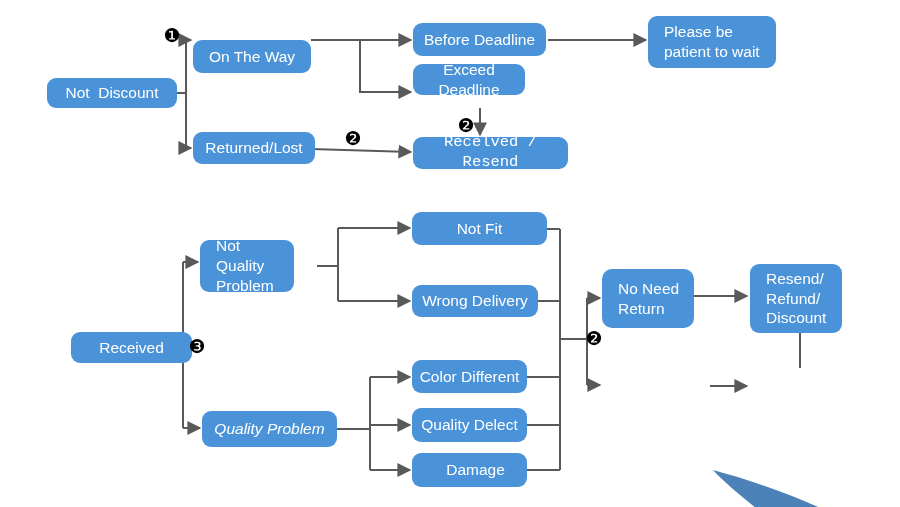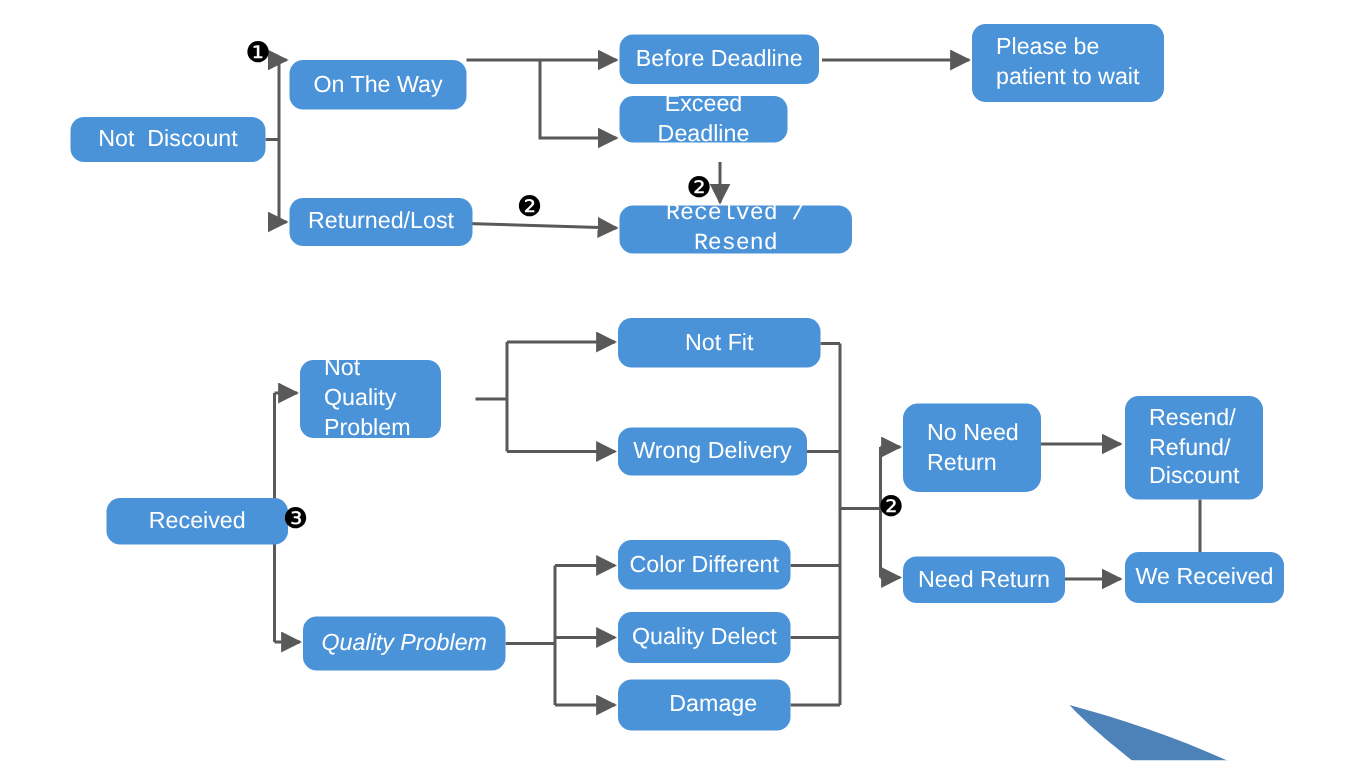"Need Return" div.node { html: <div>Need Return</div> -> none }
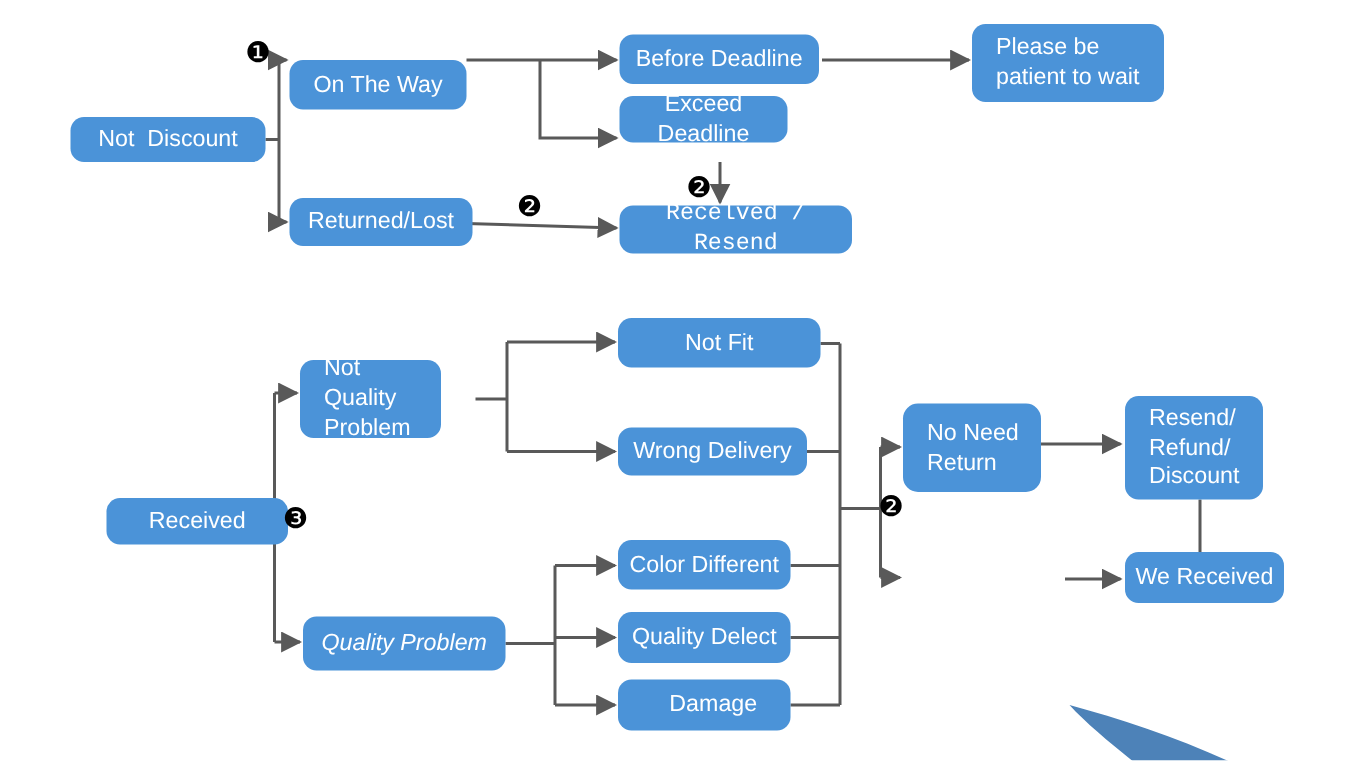"We Received" div.node { html: <div>We Received</div> -> none }
